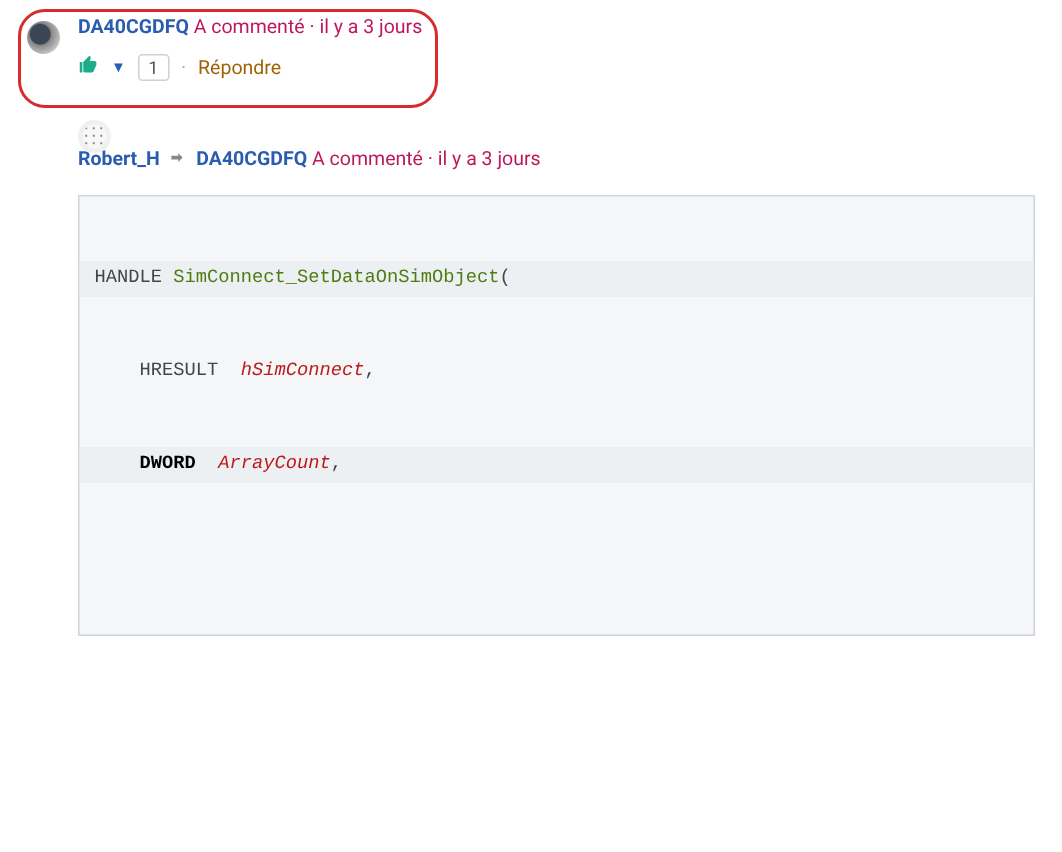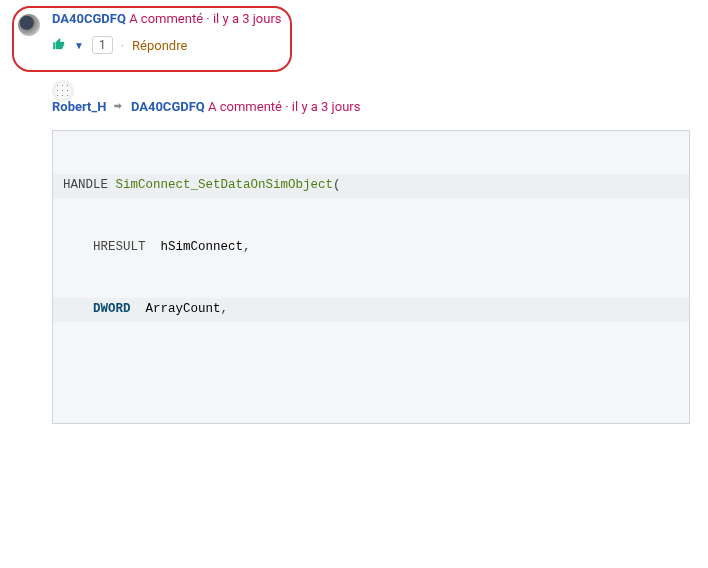"hSimConnect" .tok-param { color: #000000 -> #b91c1c; font-style: none -> italic }
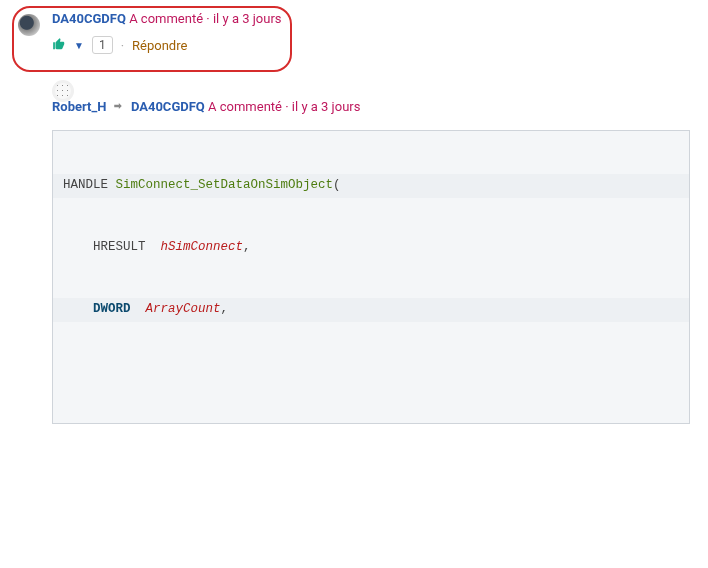"DWORD" .tok-keyword { color: #0c4a6e -> #000000 }
